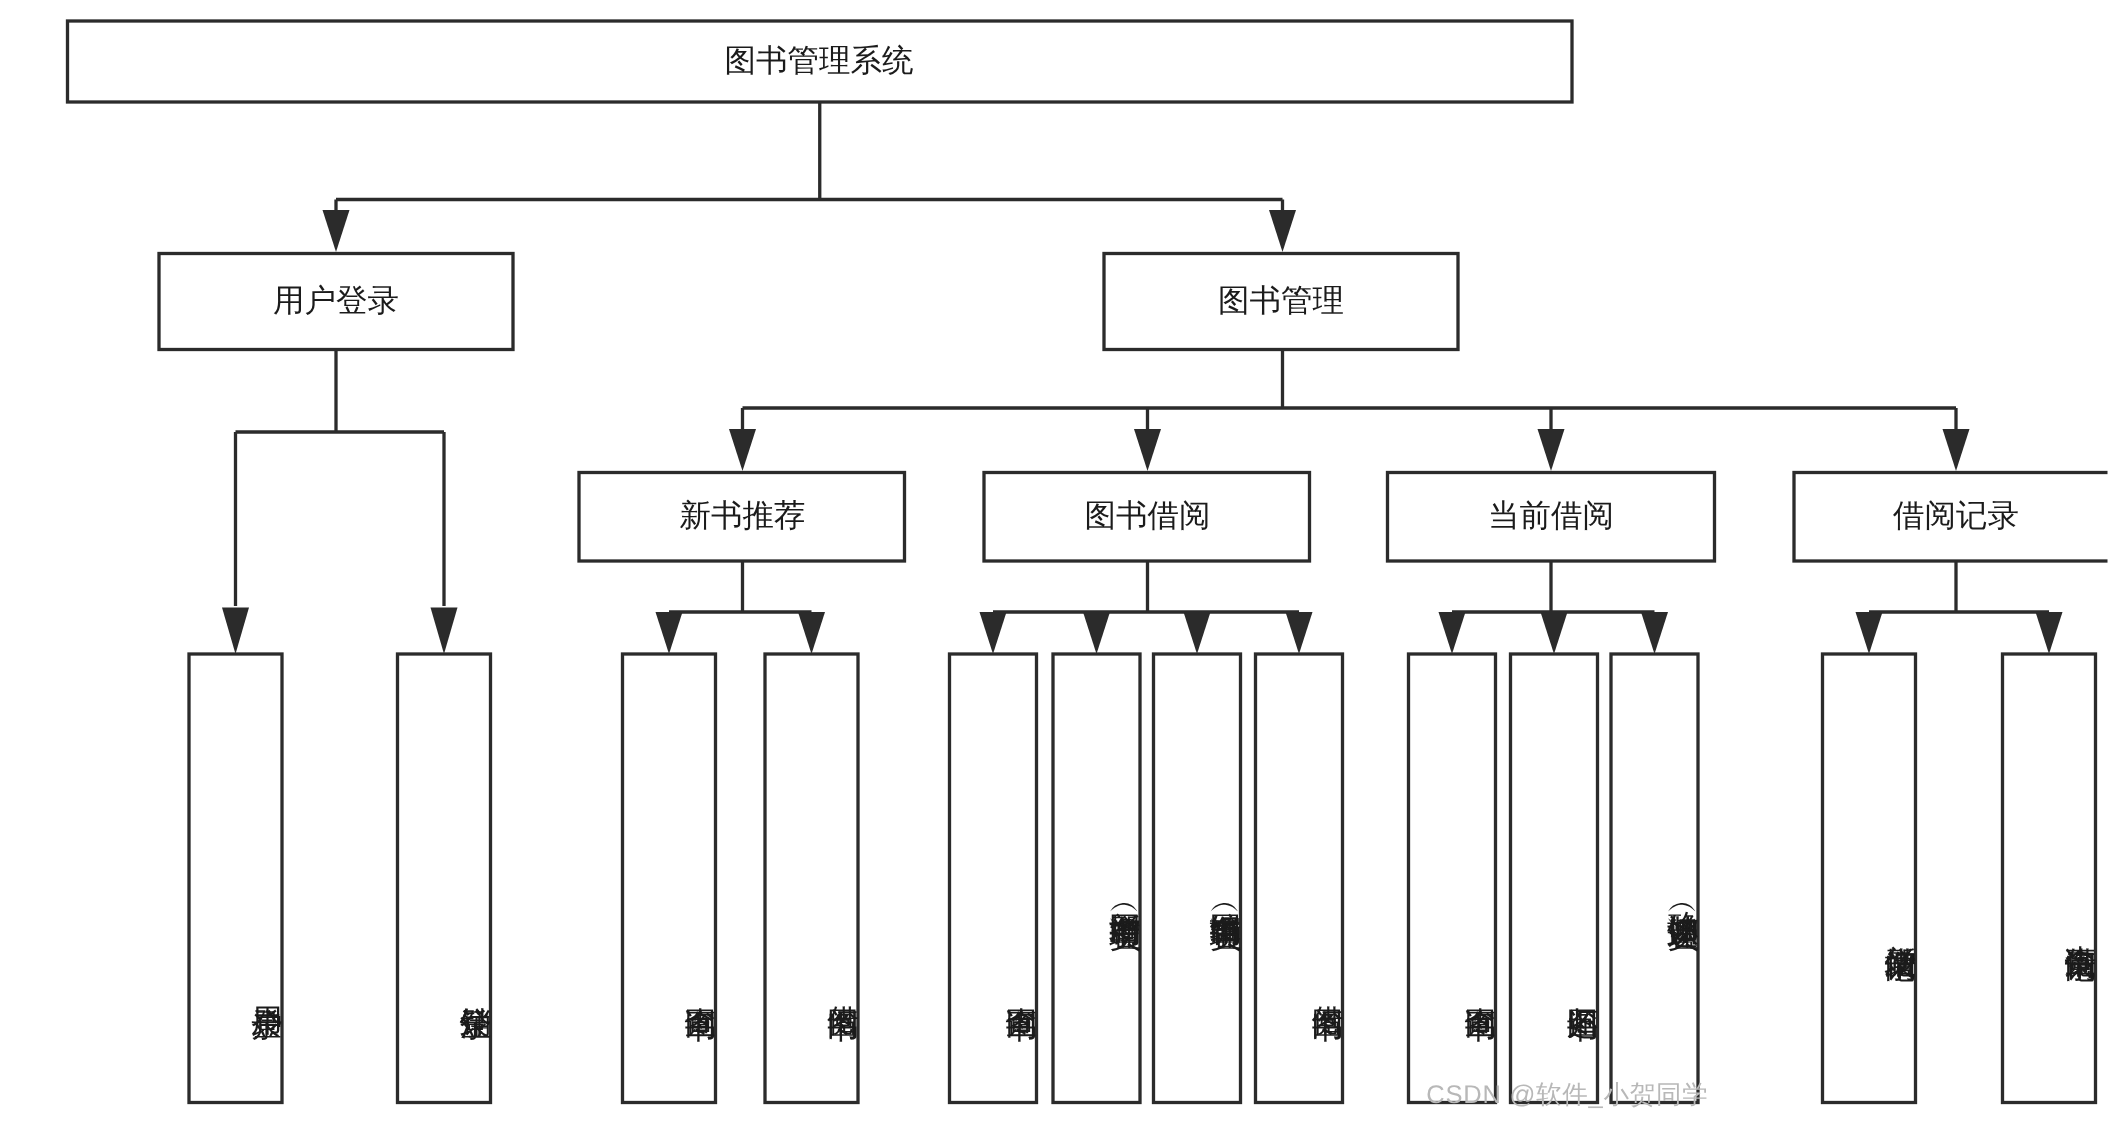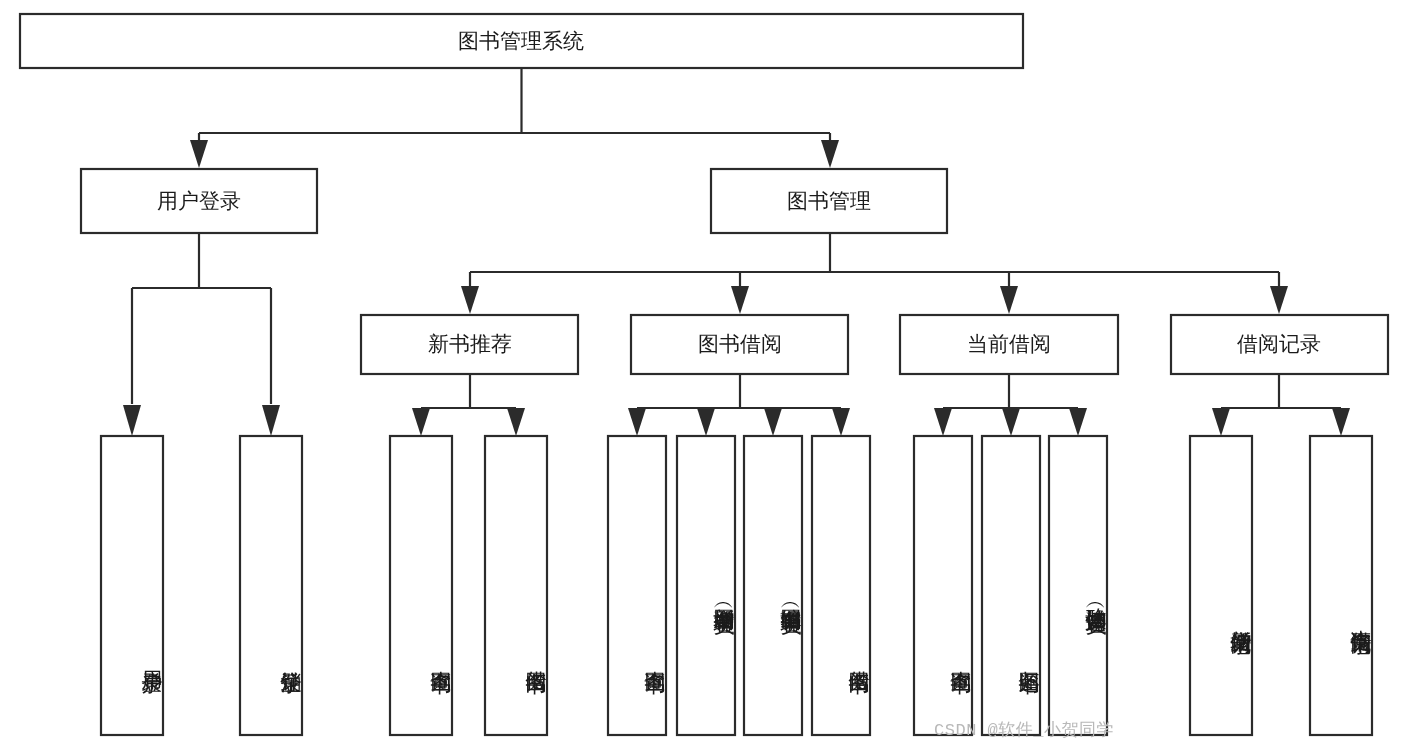"图书管理系统" #diagram-root { margin-left: none -> 25px }
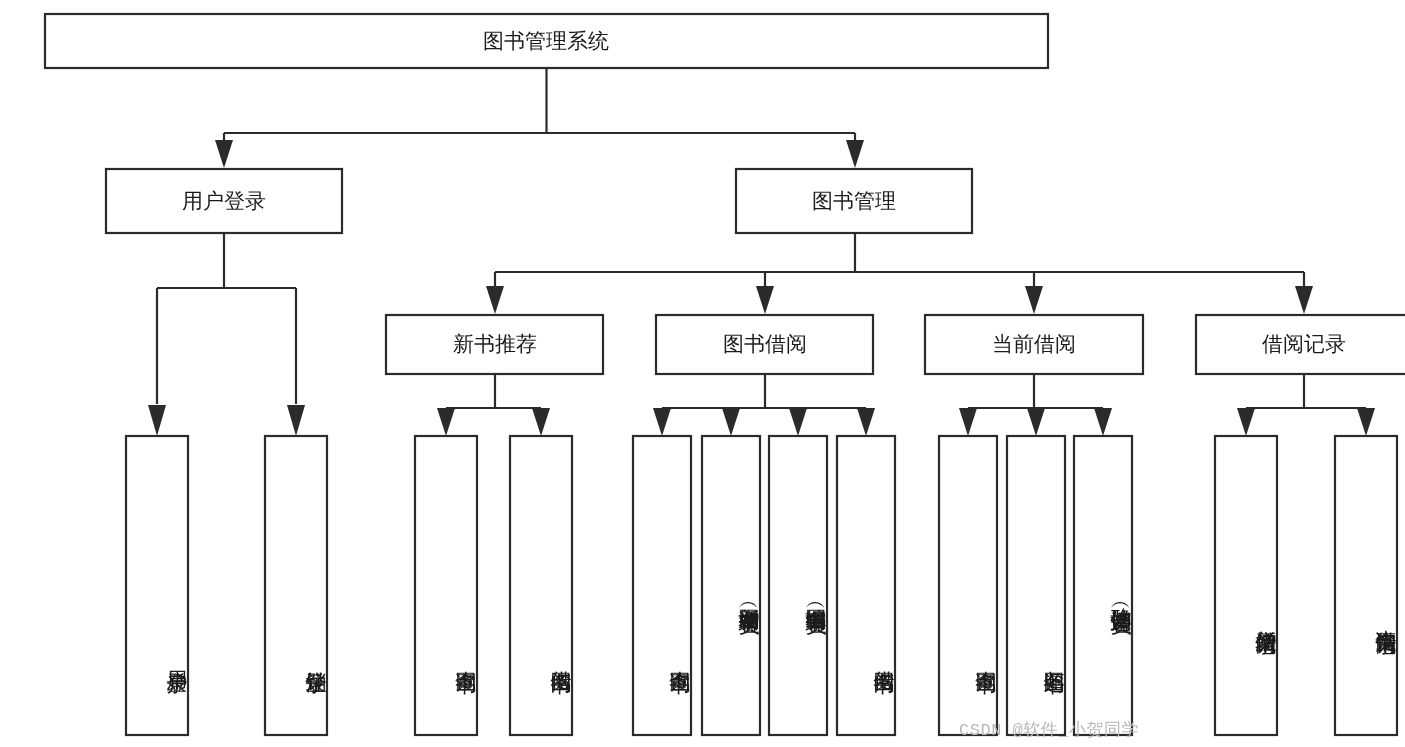"CSDN @软件_小贺同学" .watermark { font-family: Liberation Mono, monospace -> Liberation Sans, sans-serif }
